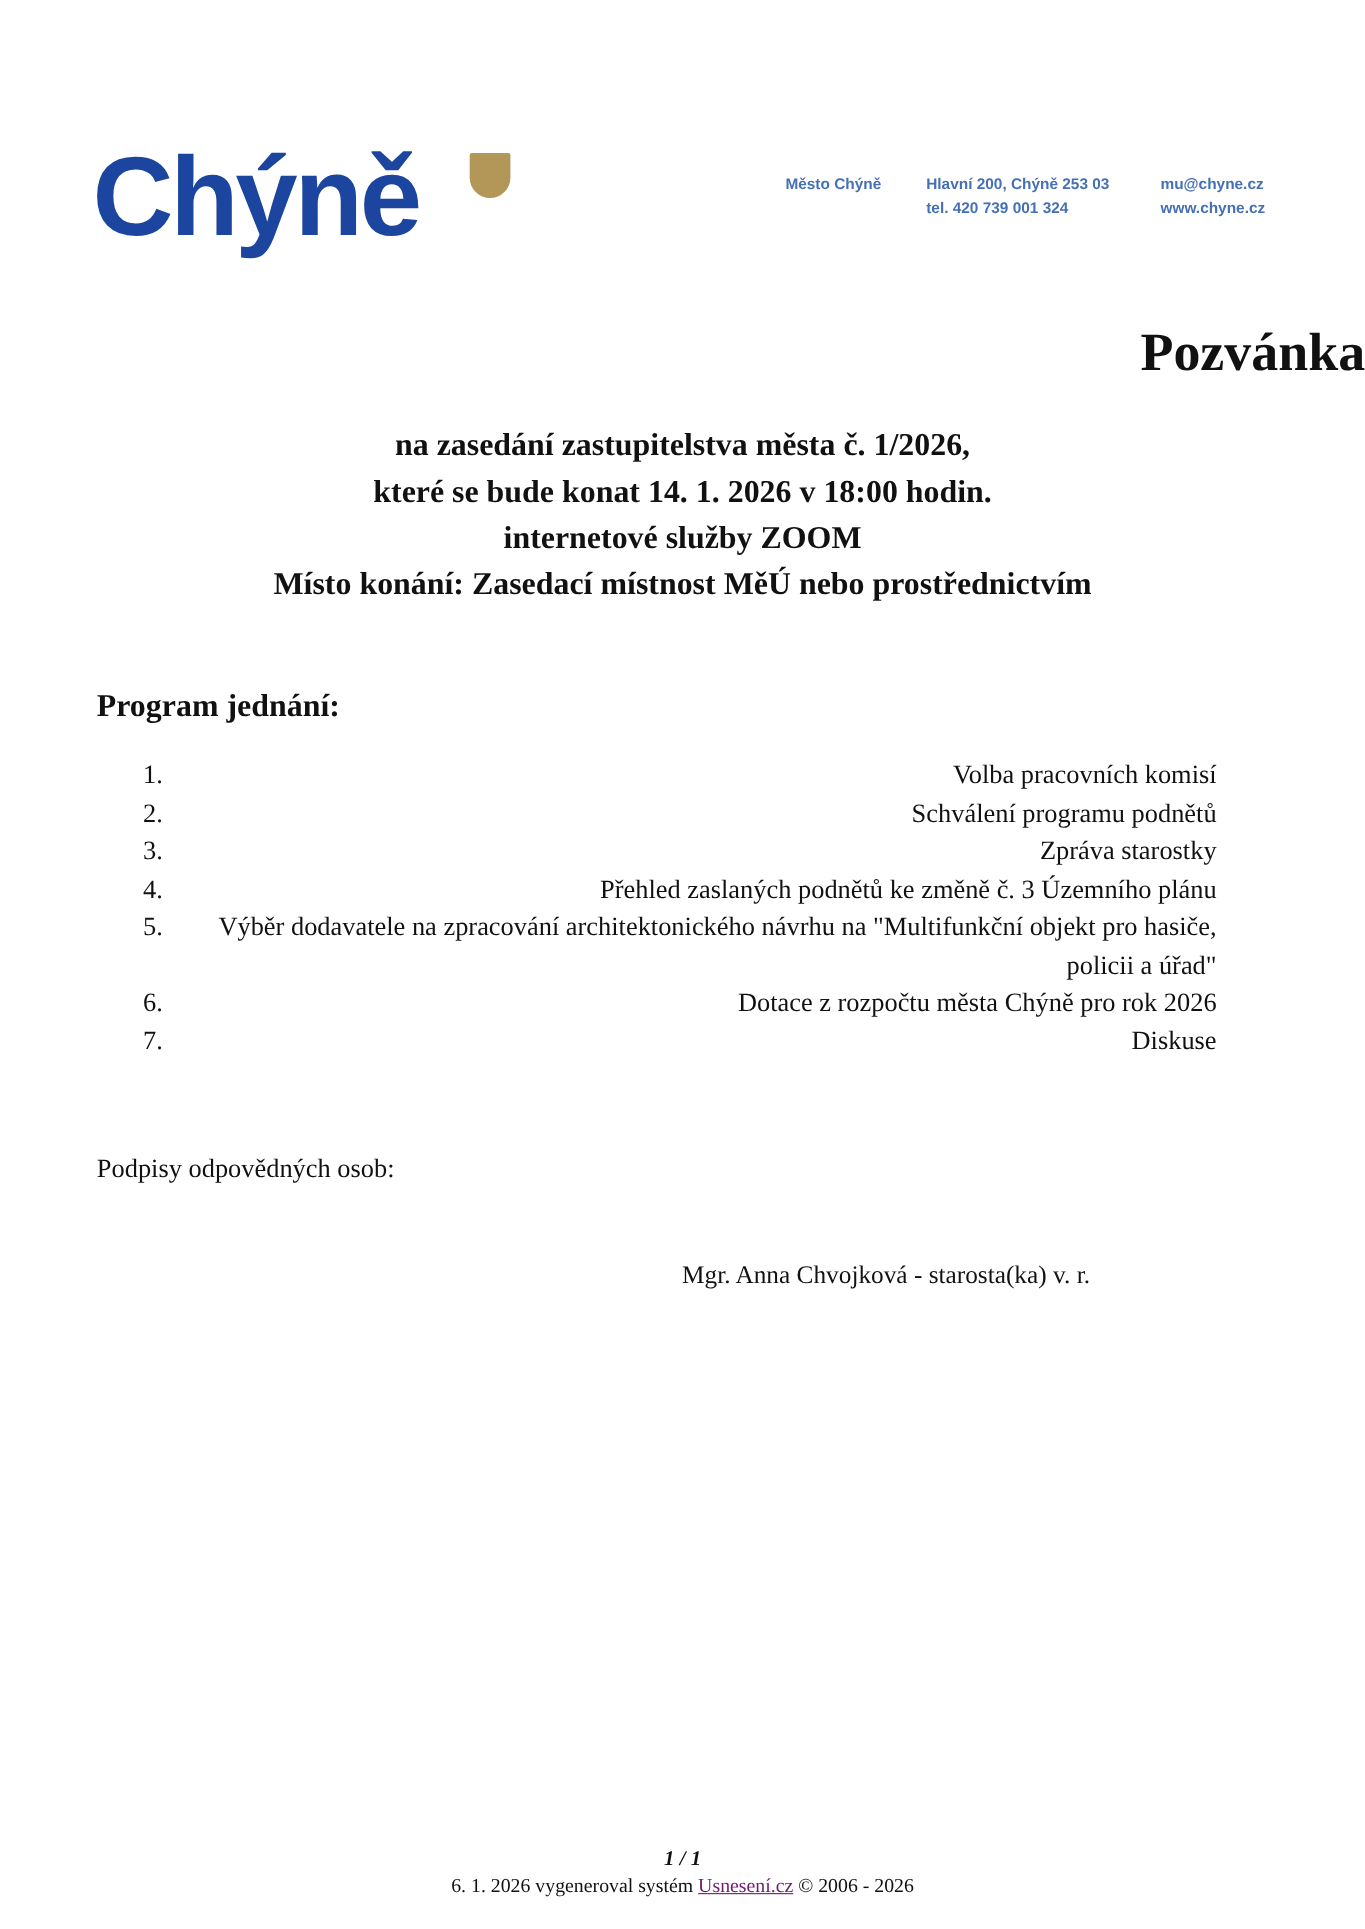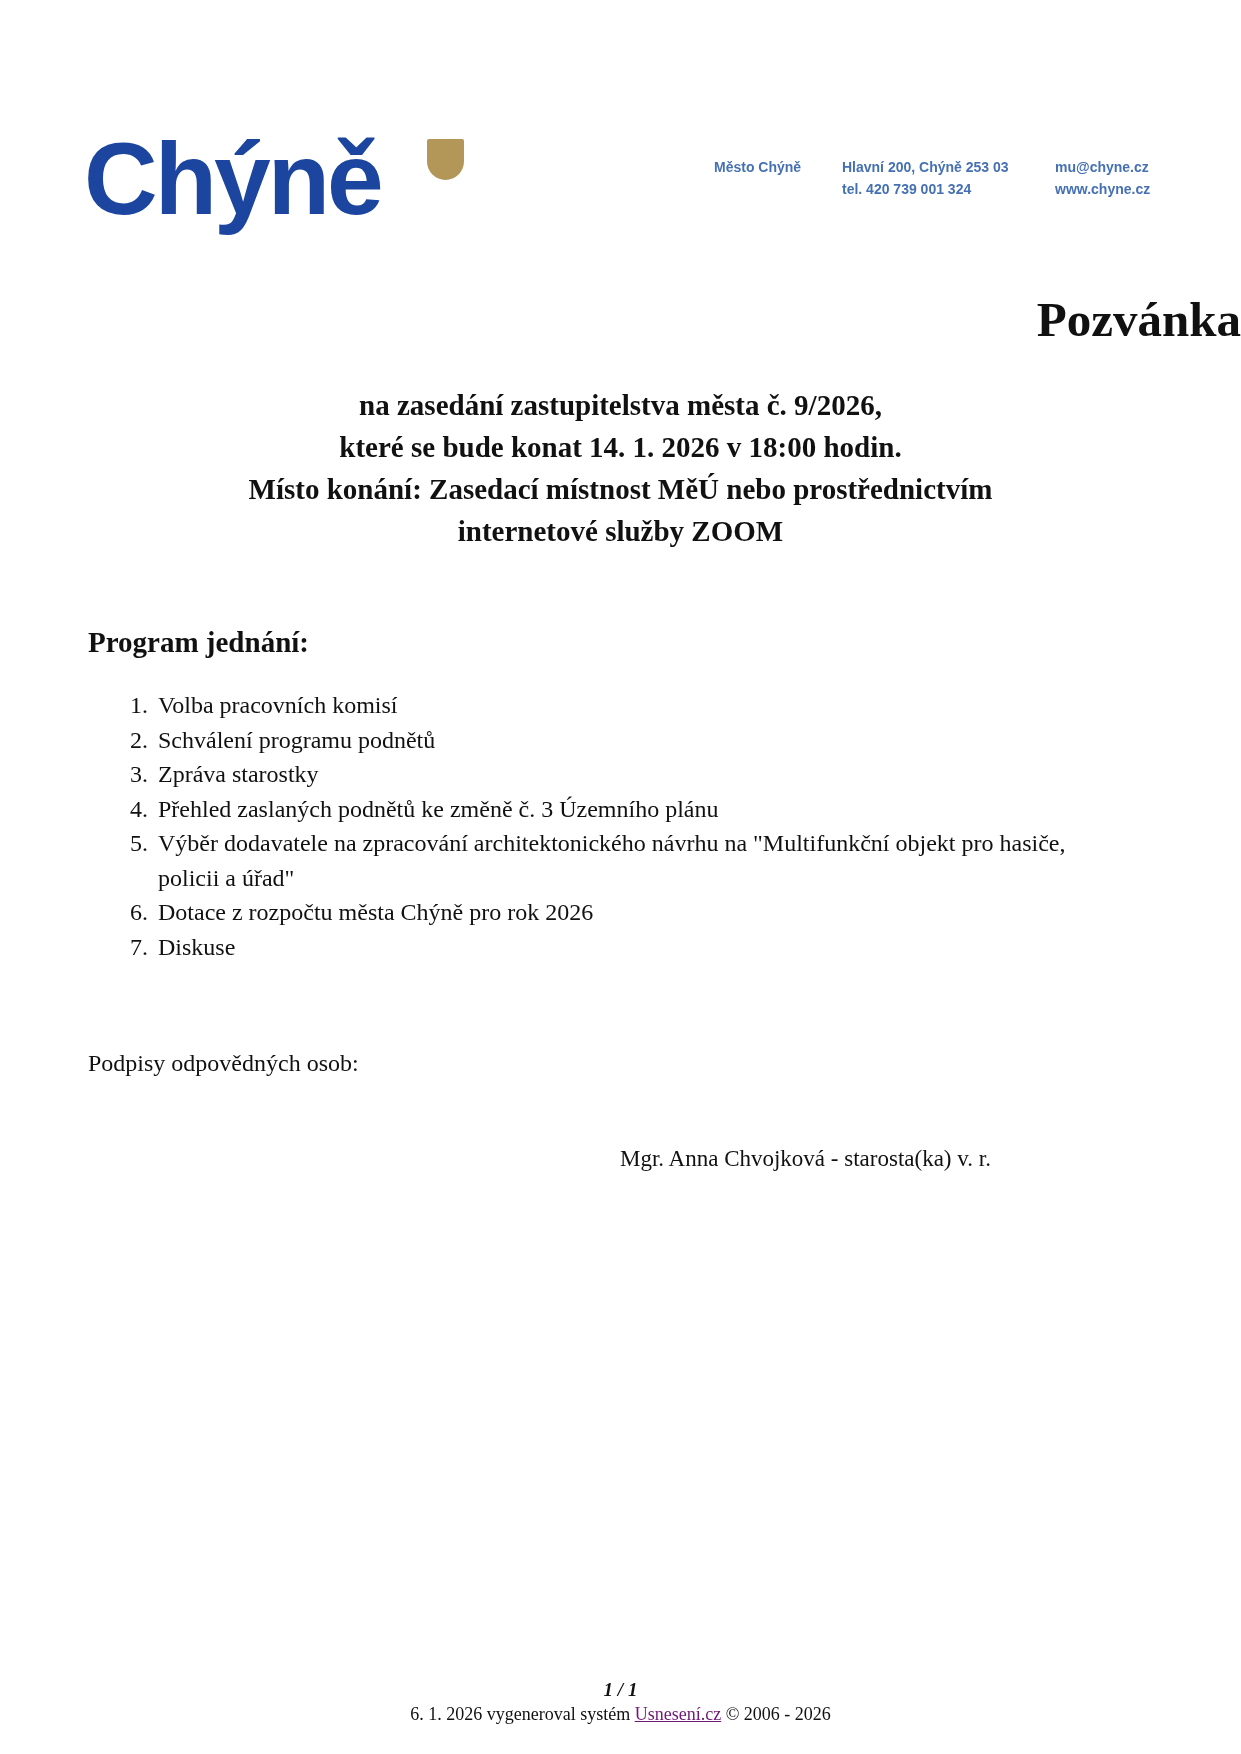"na zasedání zastupitelstva města č." div { text: 9/2026 -> 1/2026 }
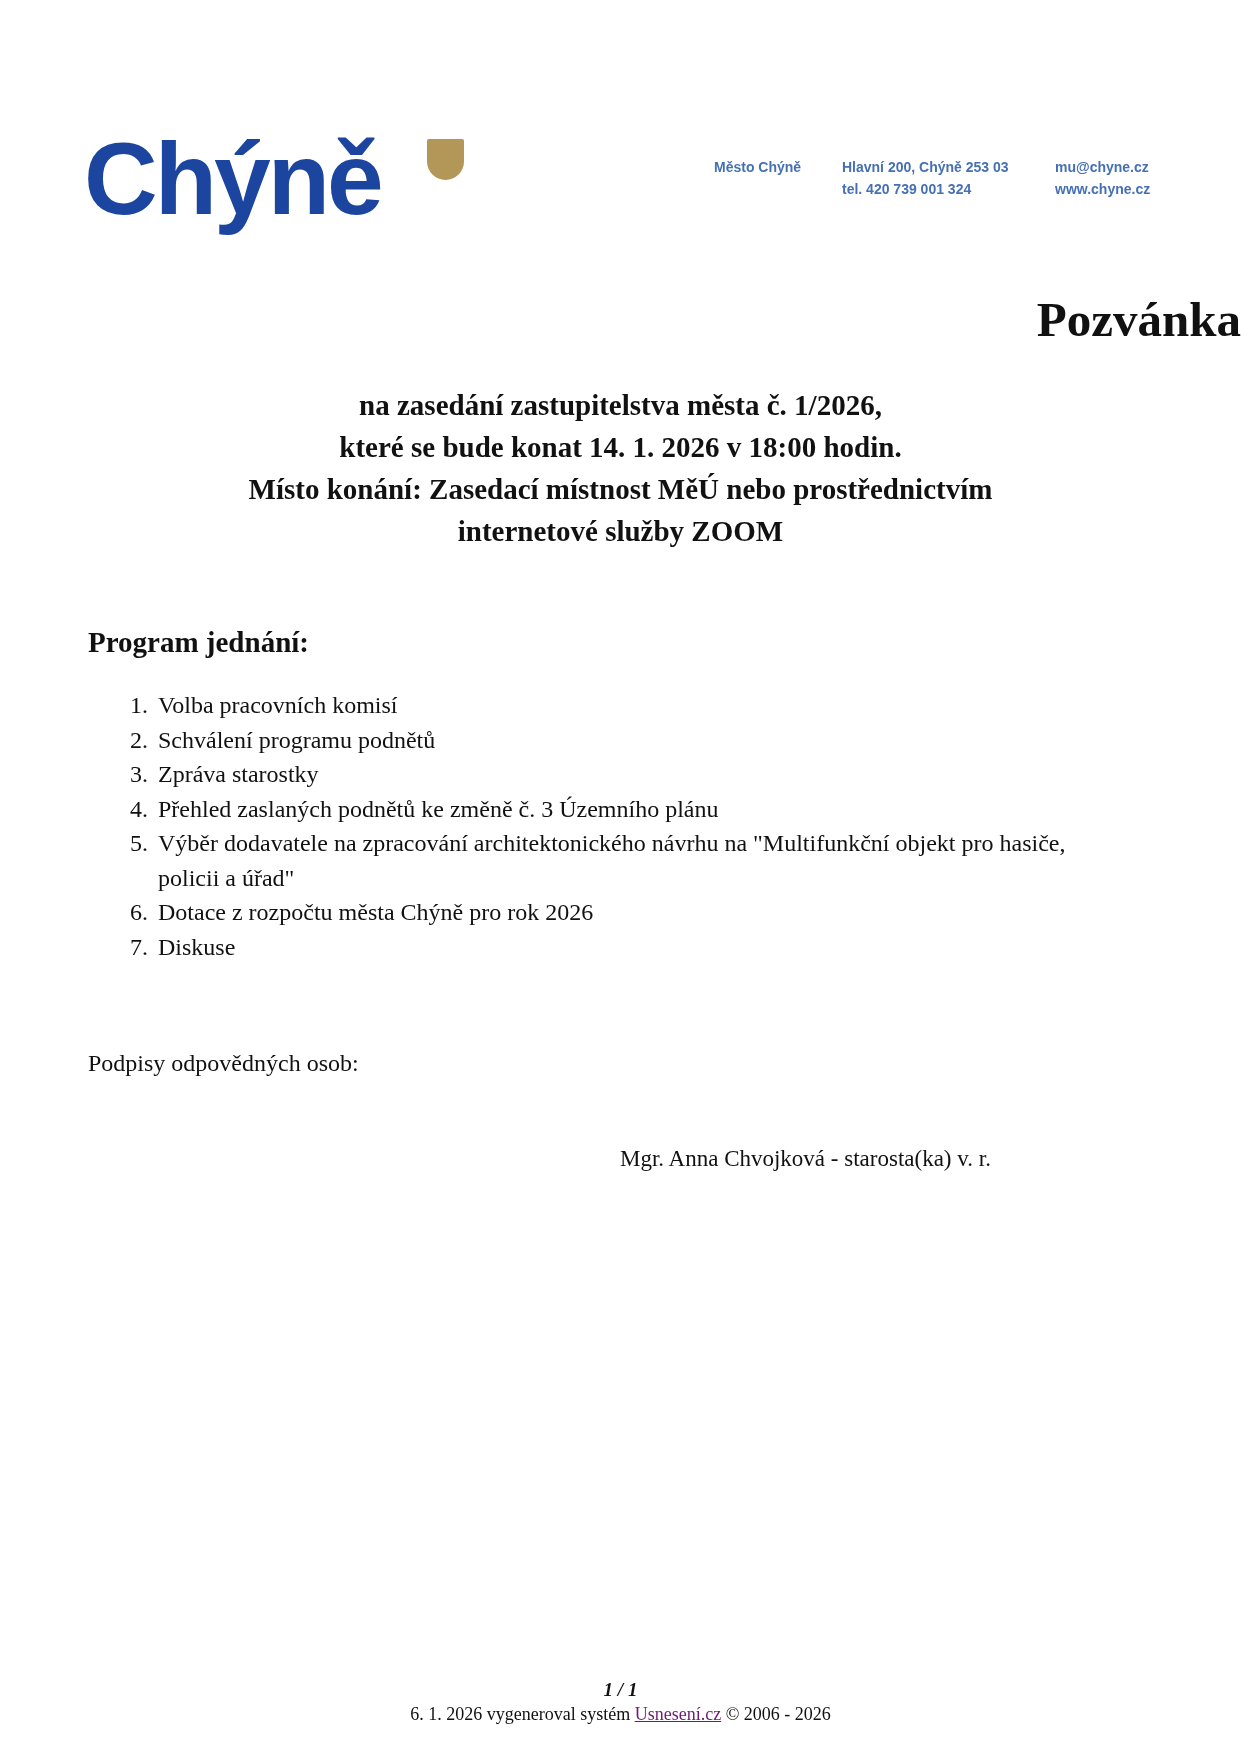"Místo konání: Zasedací místnost MěÚ" div { order: before "internetové služby ZOOM" -> after "internetové služby ZOOM" }
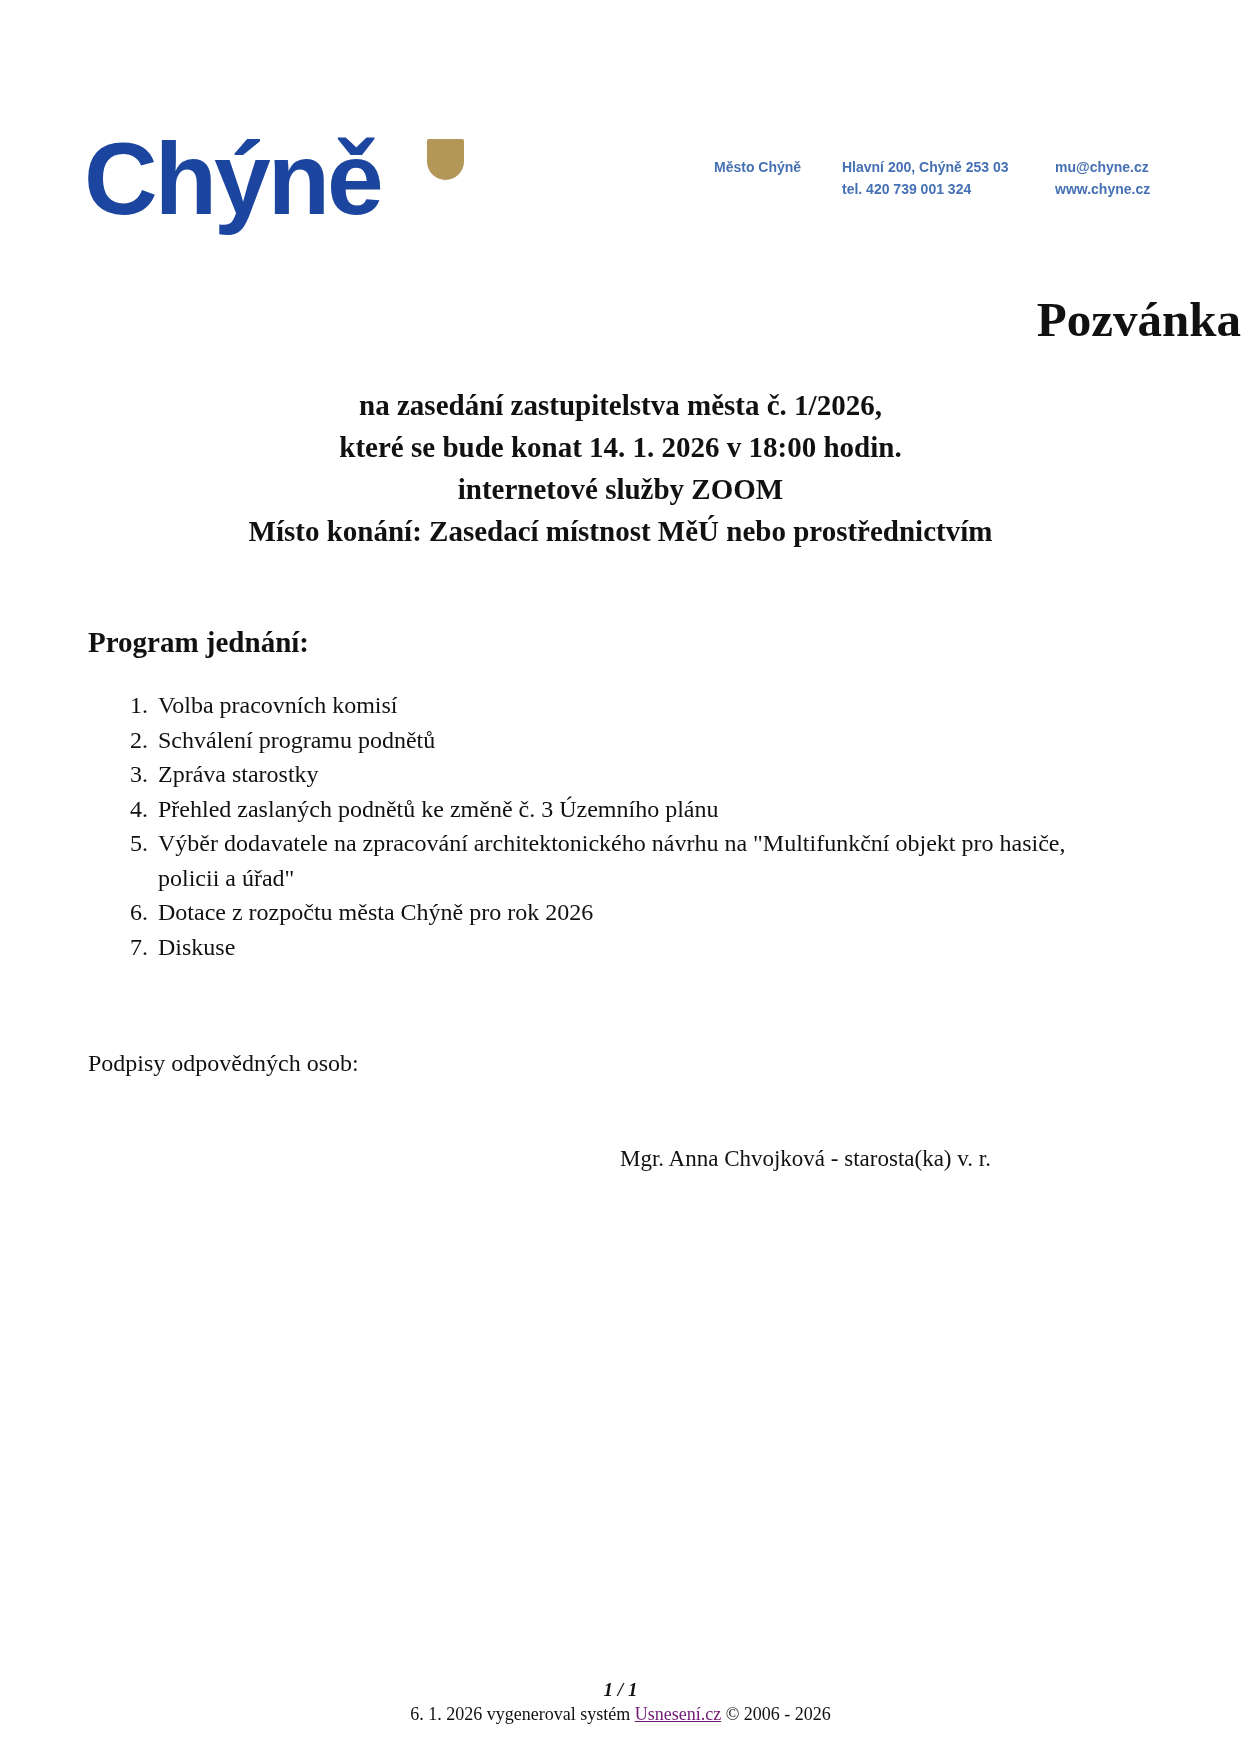"Volba pracovních komisí" .agenda-list li { text-align: none -> right }
